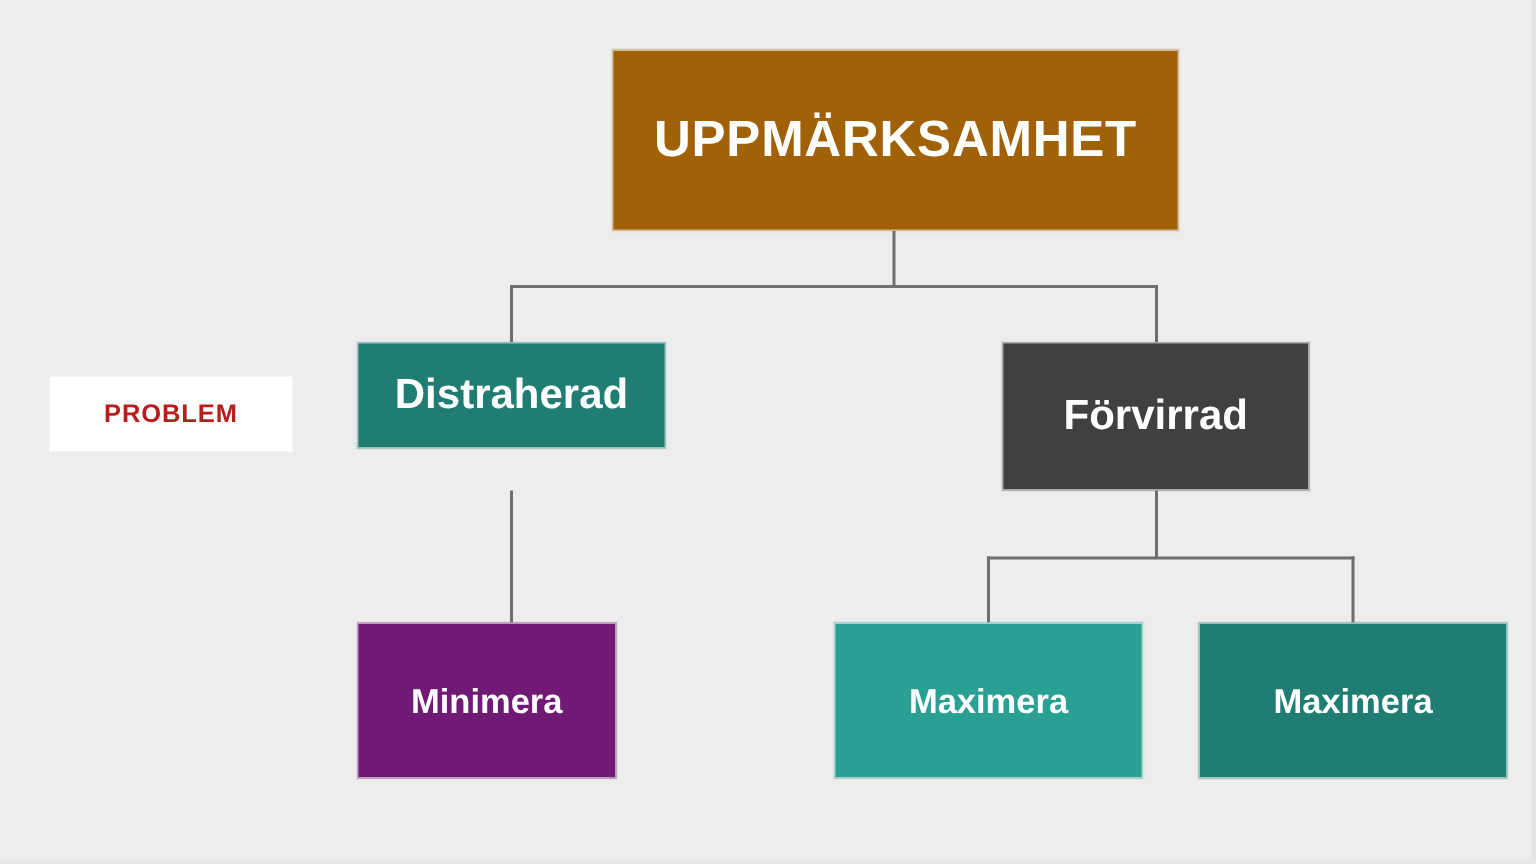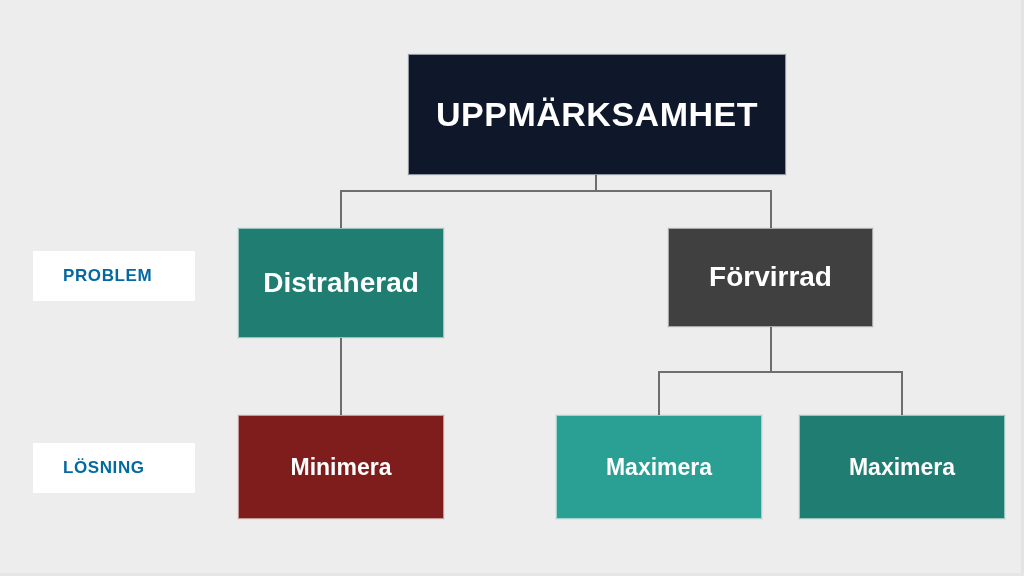"UPPMÄRKSAMHET" .node-root { background: #0f172a -> #a16207; margin-top: 21px -> none }
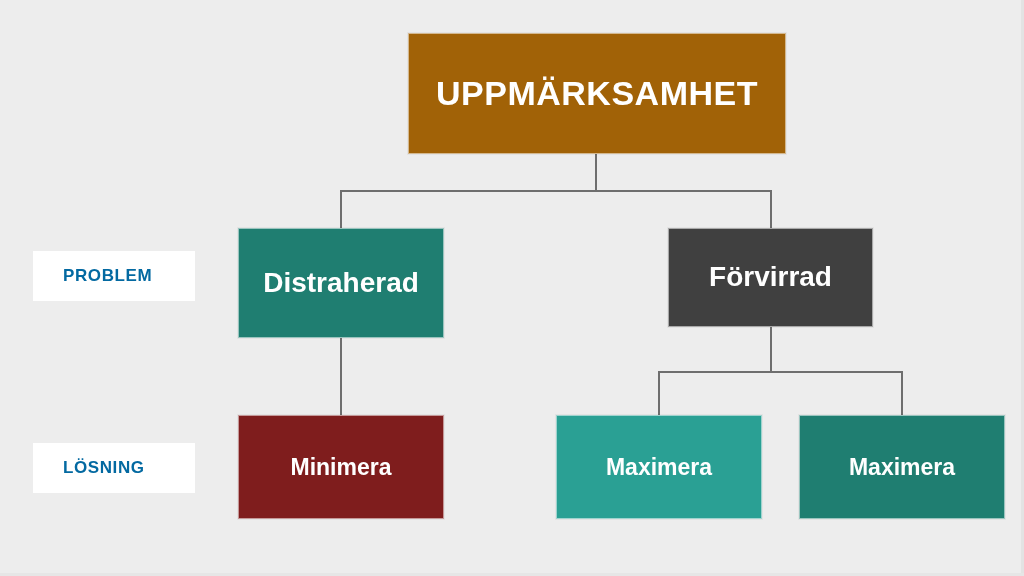"PROBLEM" .row-label { color: #0369a1 -> #b91c1c; justify-content: none -> center; padding-left: 30px -> none }
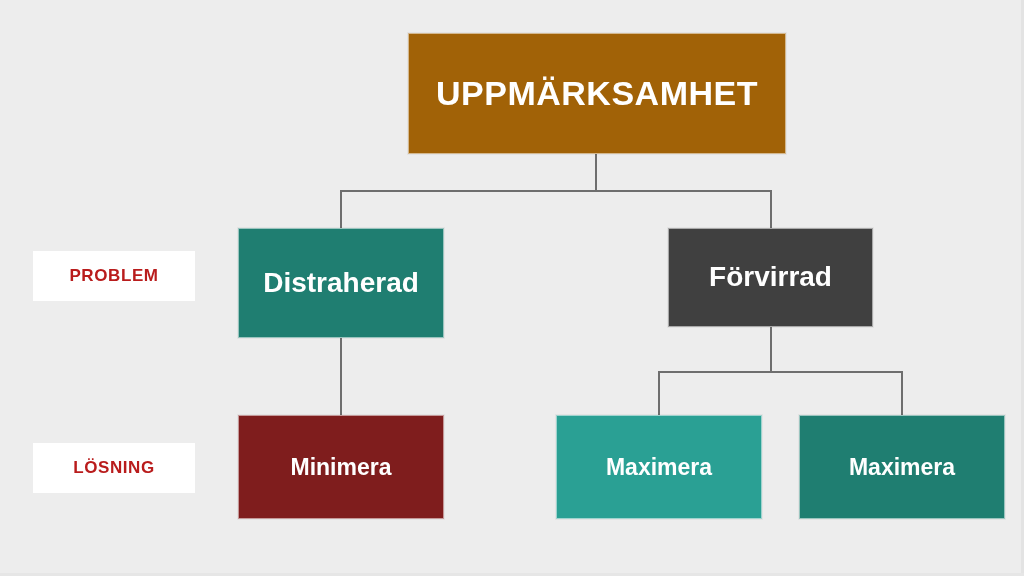"Distraherad" .node-p1 { height: 110px -> 71px }
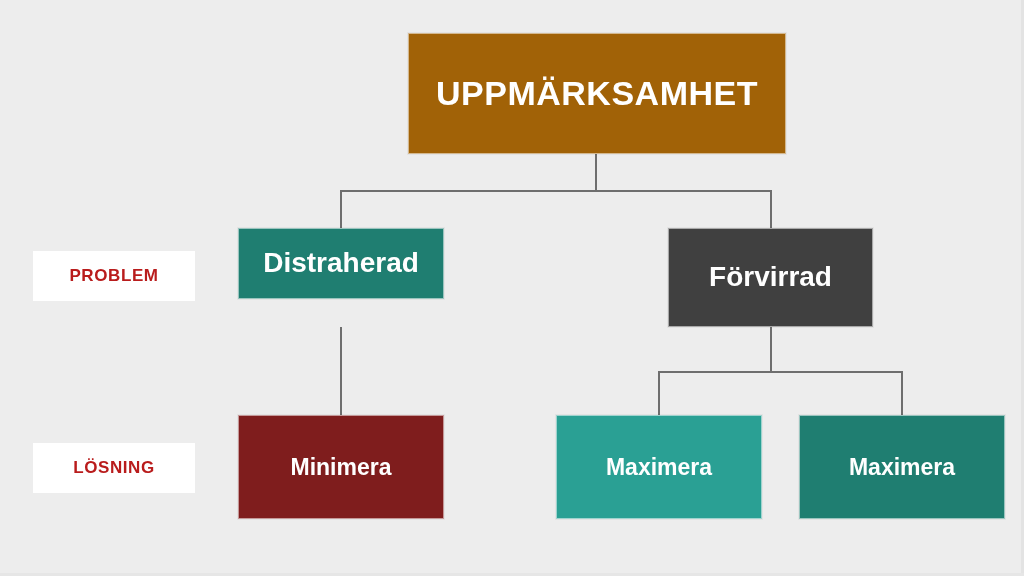"LÖSNING" div.row-label { html: <div> <span>LÖSNING</span> </div> -> none }
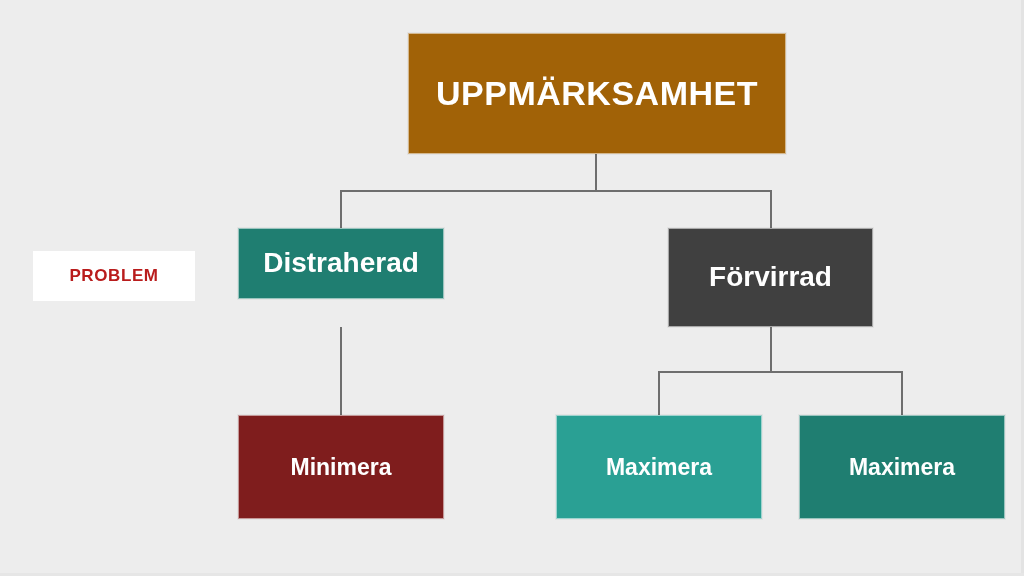"Minimera" .node-s1 { background: #7f1d1d -> #701a75; width: 206px -> 173px }
